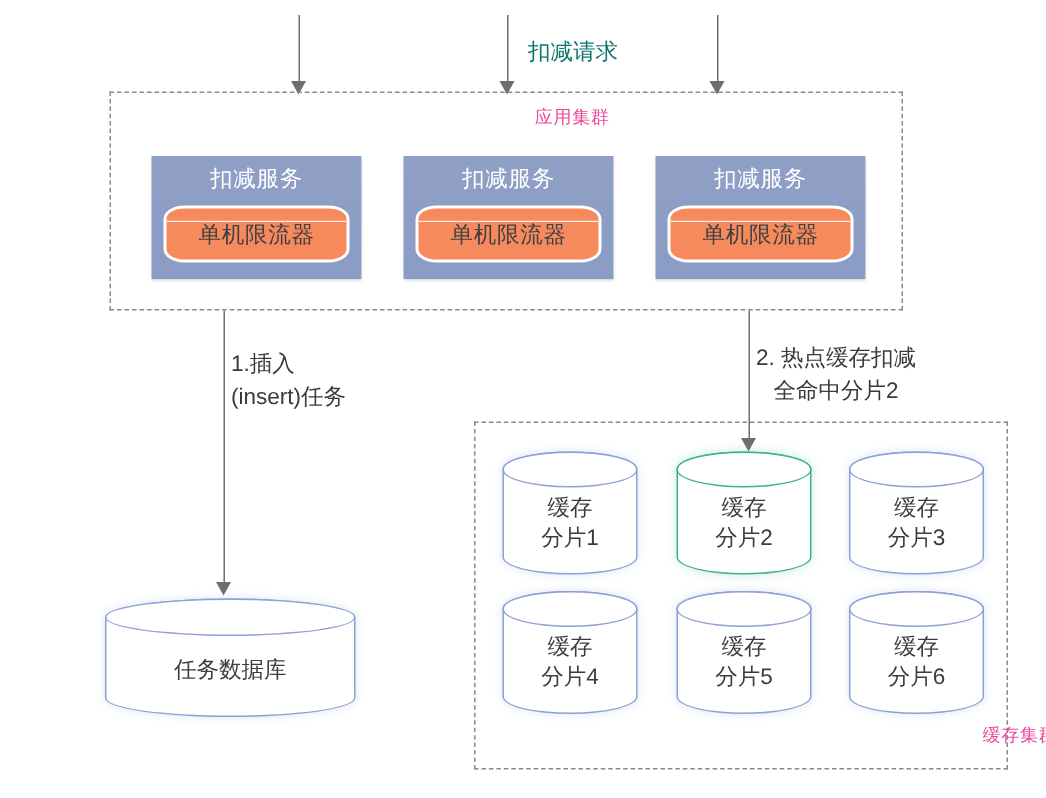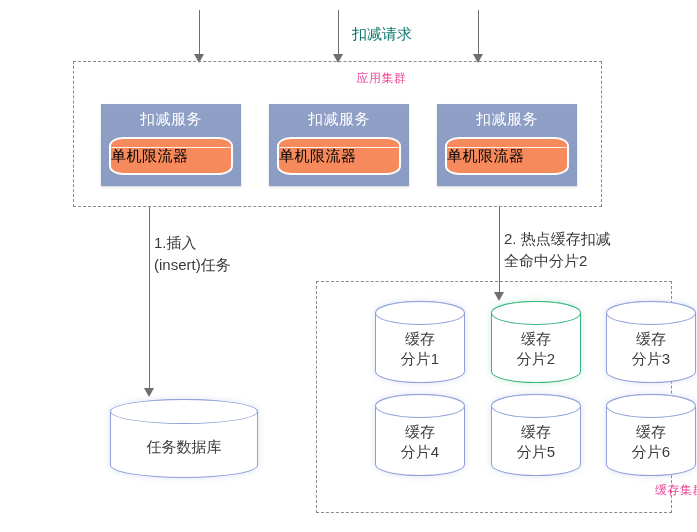"单机限流器" .limiter-label { color: #000000 -> #404040; text-align: left -> center }
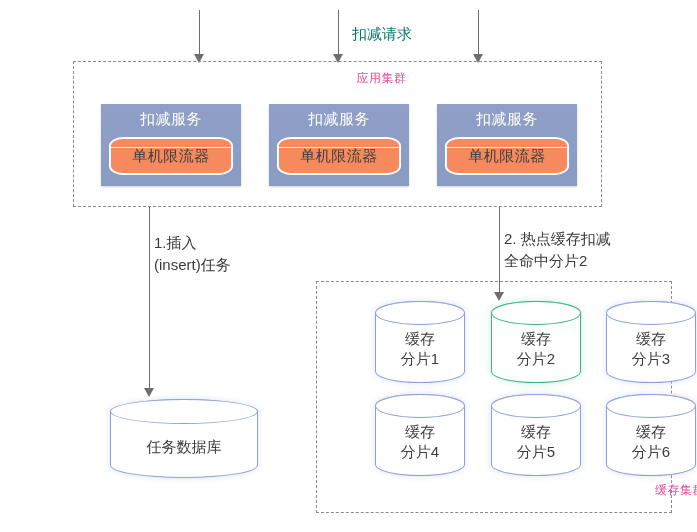"2. 热点缓存扣减" #step-2-label { text-align: none -> center }
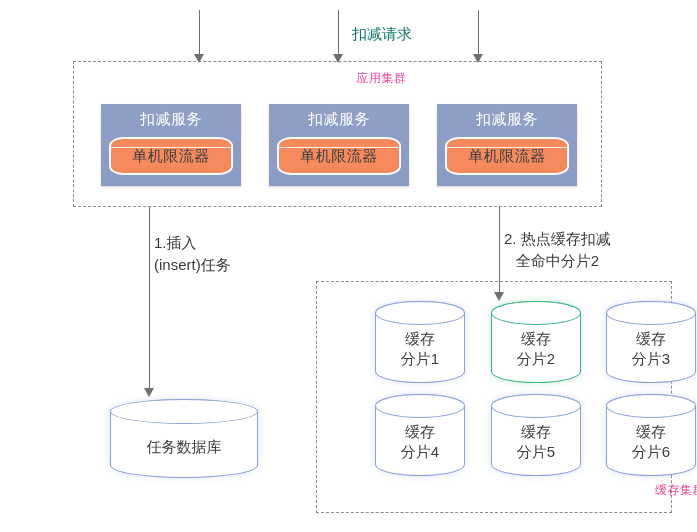"缓存" .cyl { margin-left: 40px -> none }
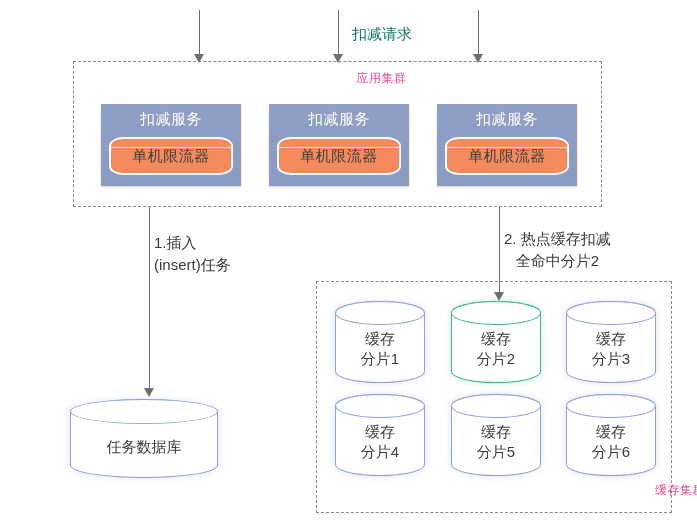"任务数据库" #task-db { width: 148px -> 167px }
